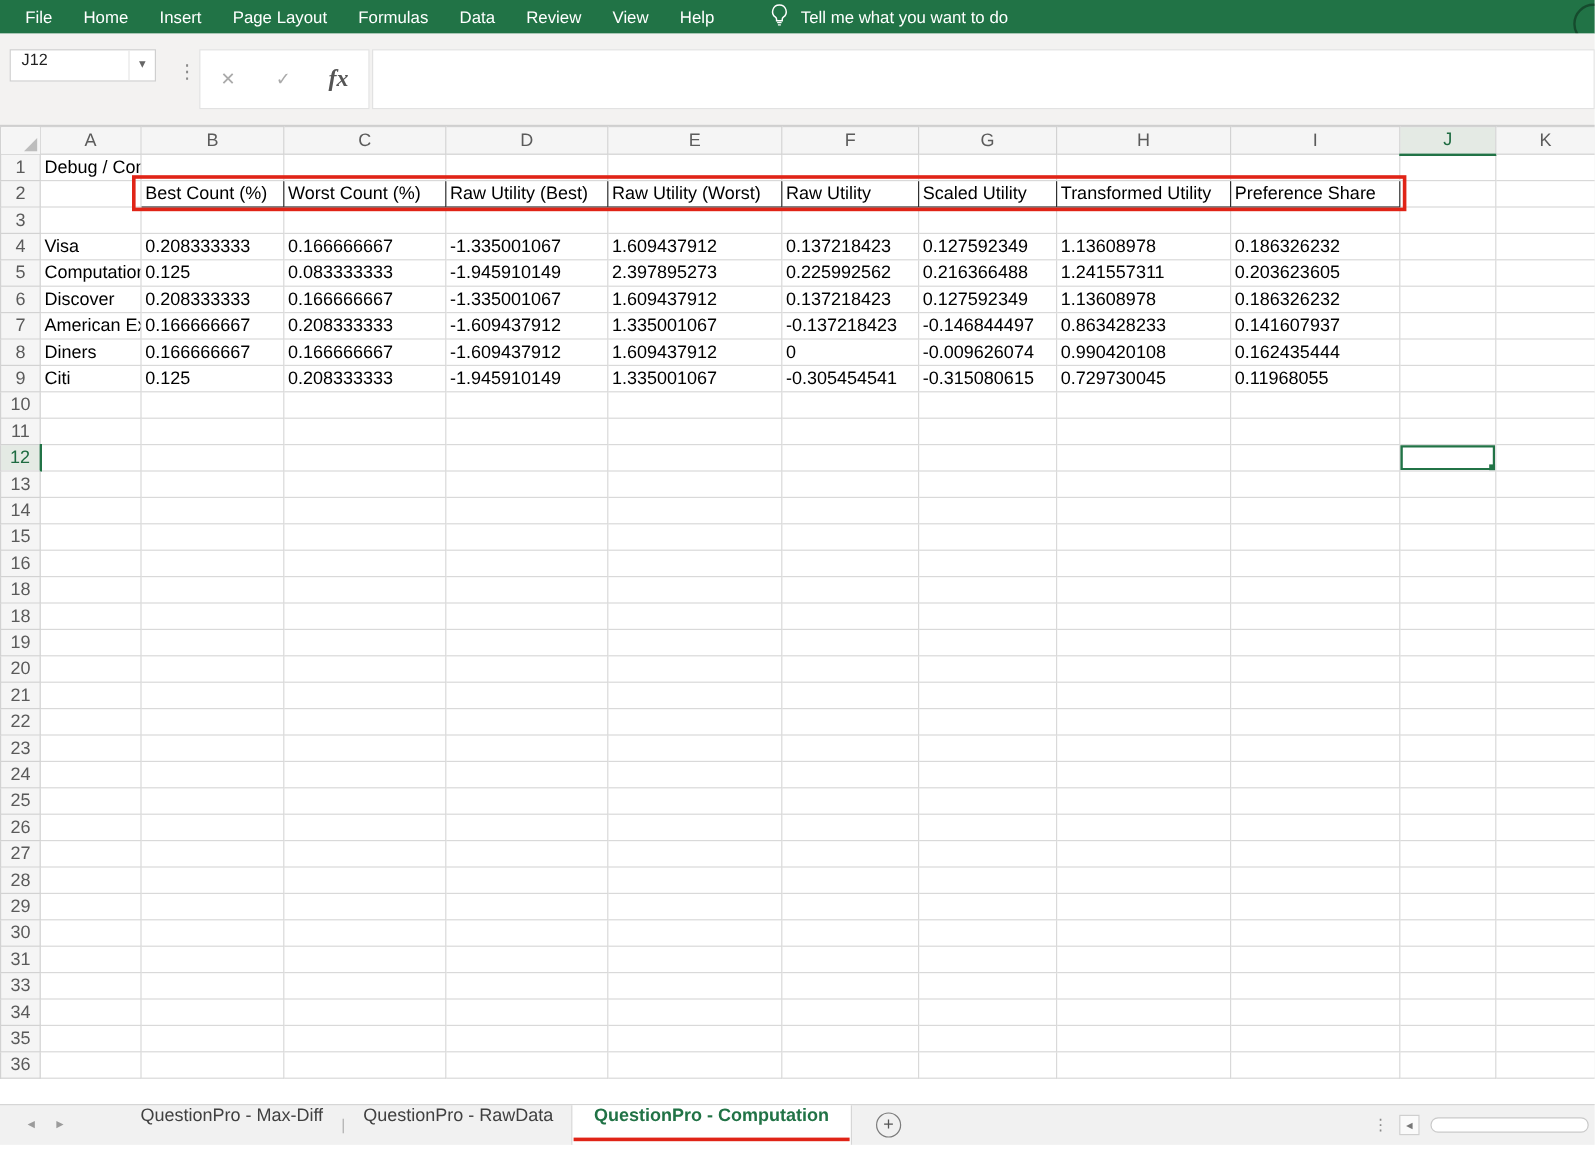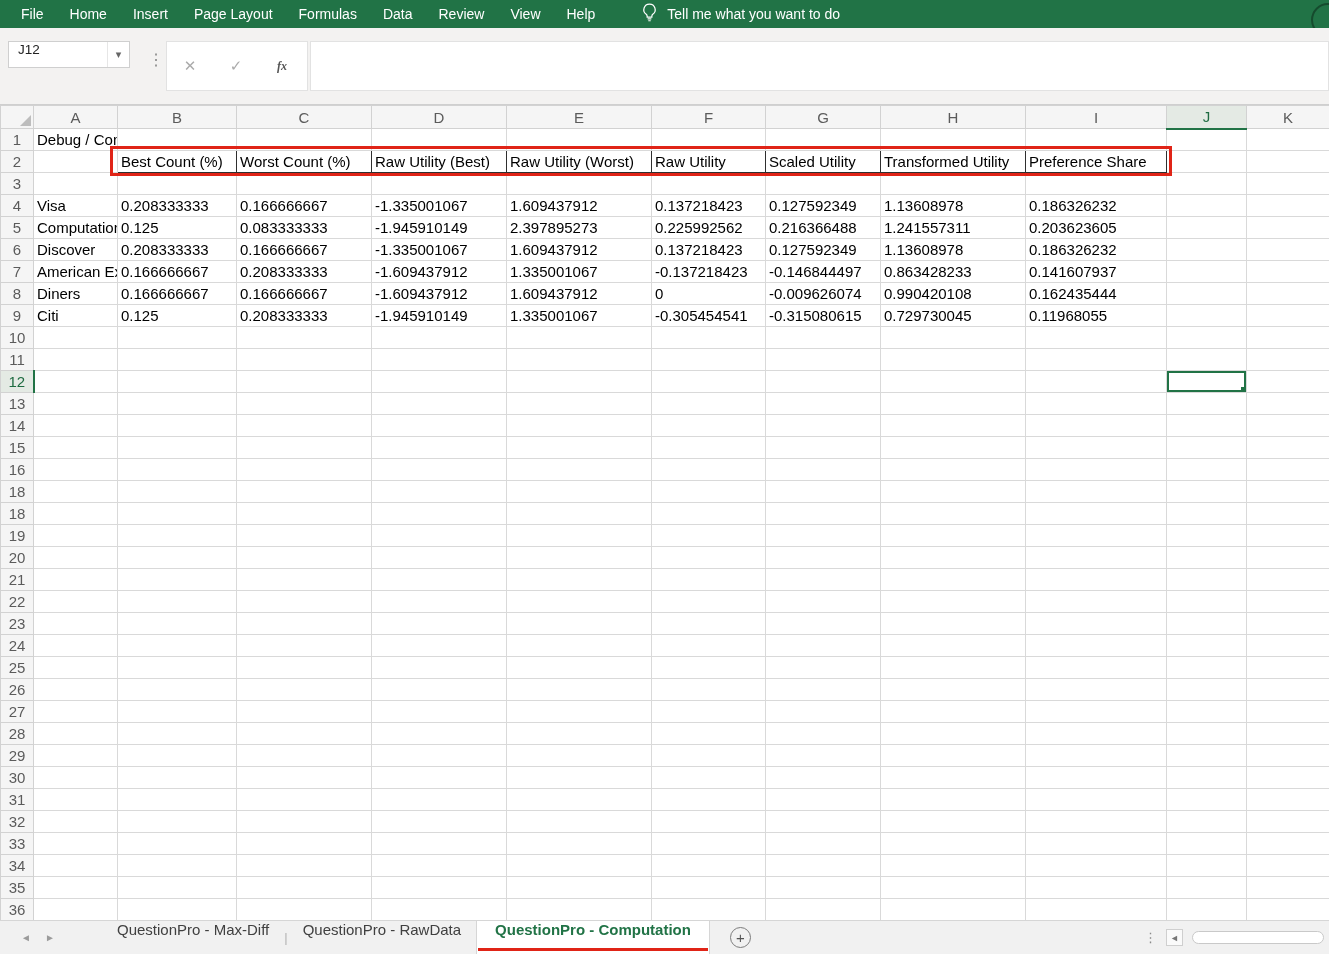"fx" .fb-fx { font-size: 12px -> 20px }
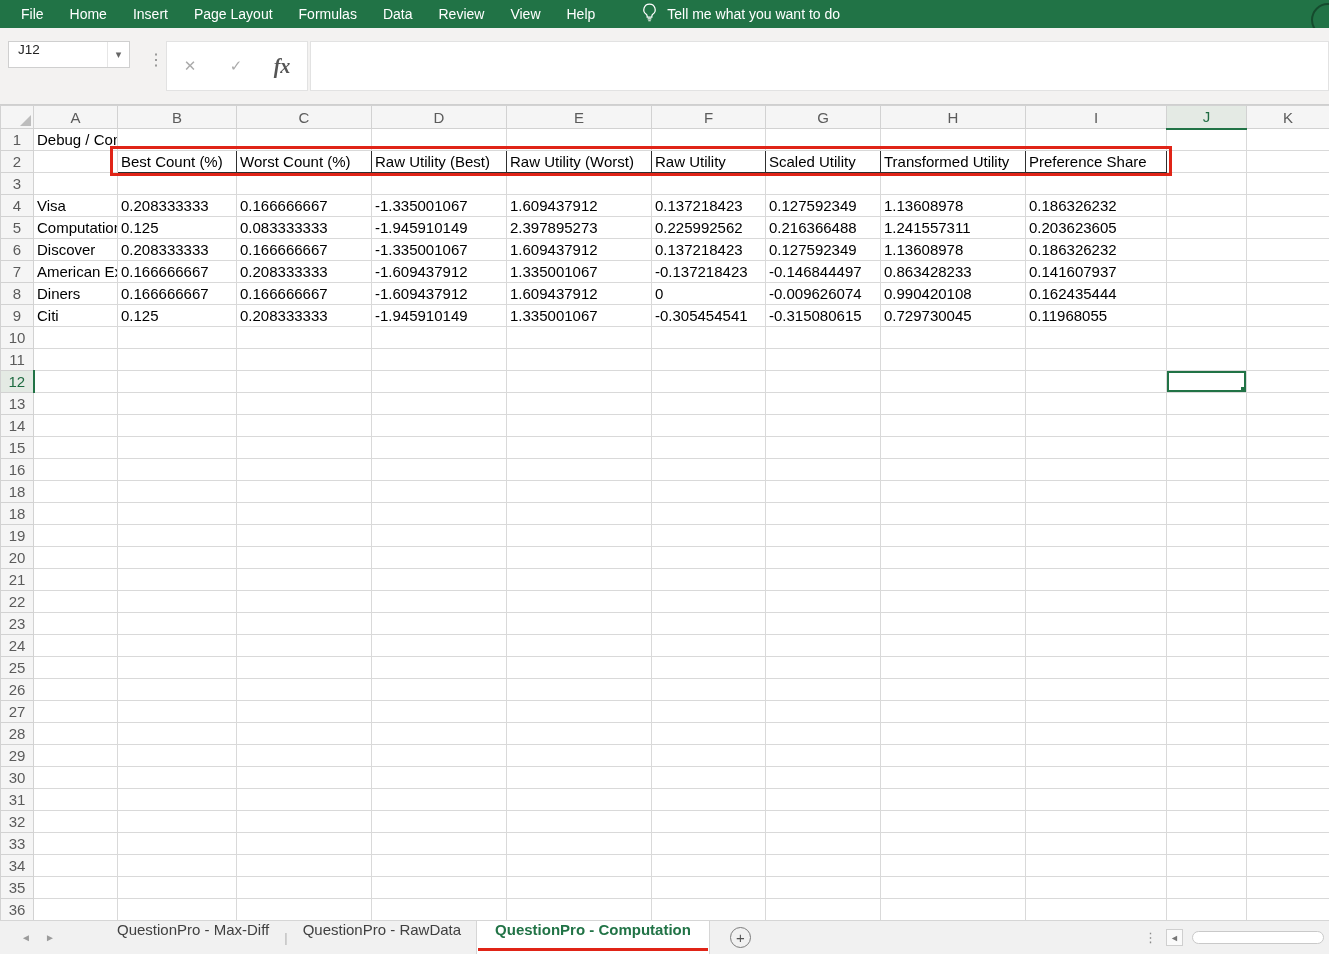"32" tr { html: <tr> <th>32</th> <td></td> <td></td> <td></td> <td></td> <td></td> <td></td> <td></td> <td></td> <td></td> <td></td> <td></td> </tr> -> none }
